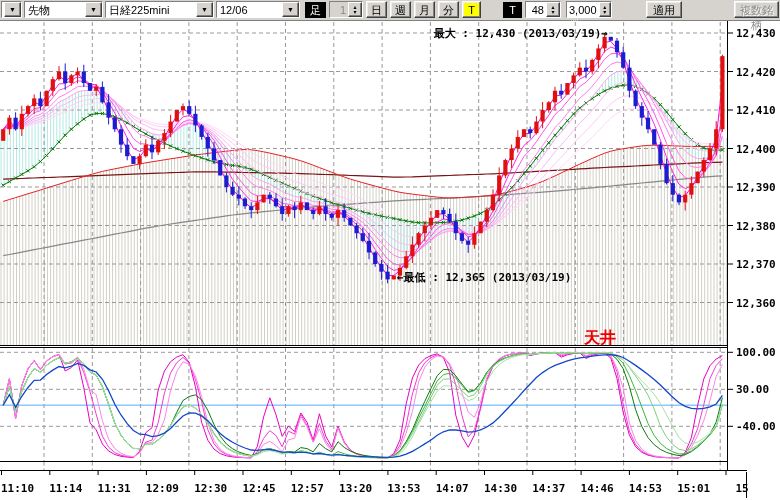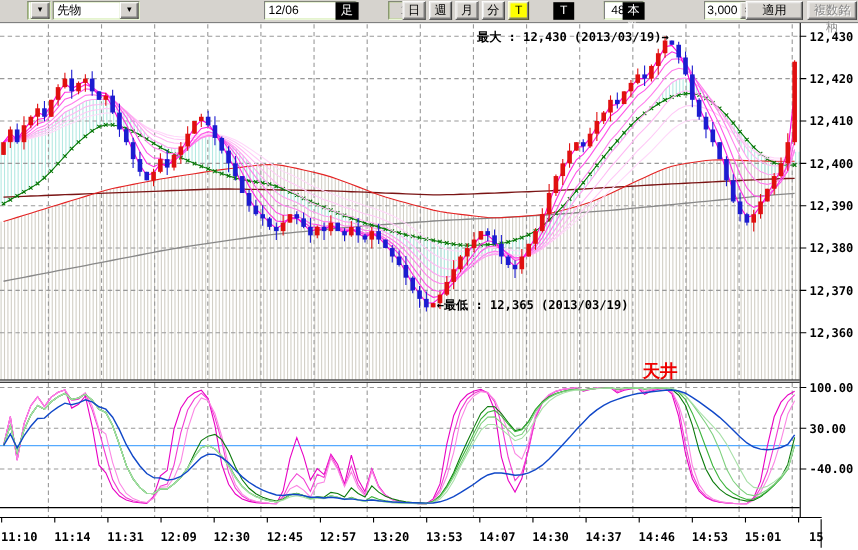"先物" .sunken { background: #84cc16 -> #f97316; margin-left: 24px -> none }
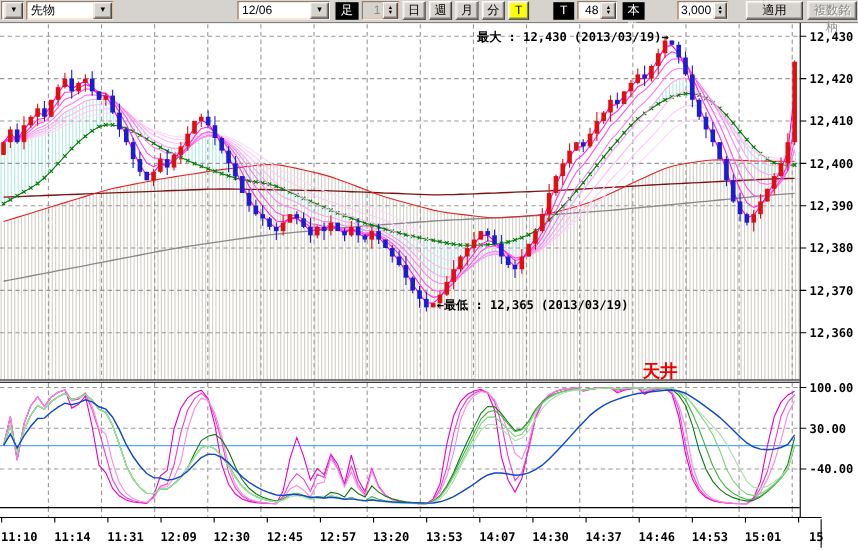"日経225mini" div.tb { html: none -> <div> <div>日経225mini</div> <div>▼</div> </div> }
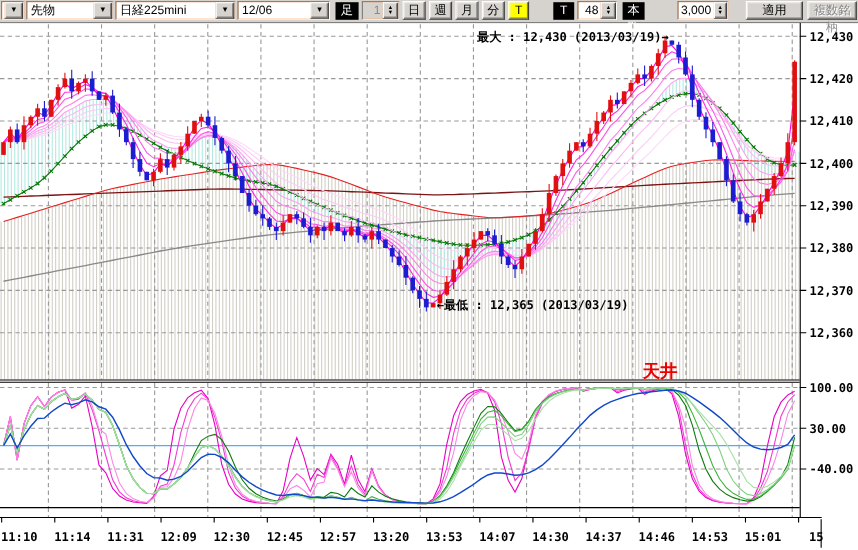"3,000" div.tb { left: 616px -> 566px }
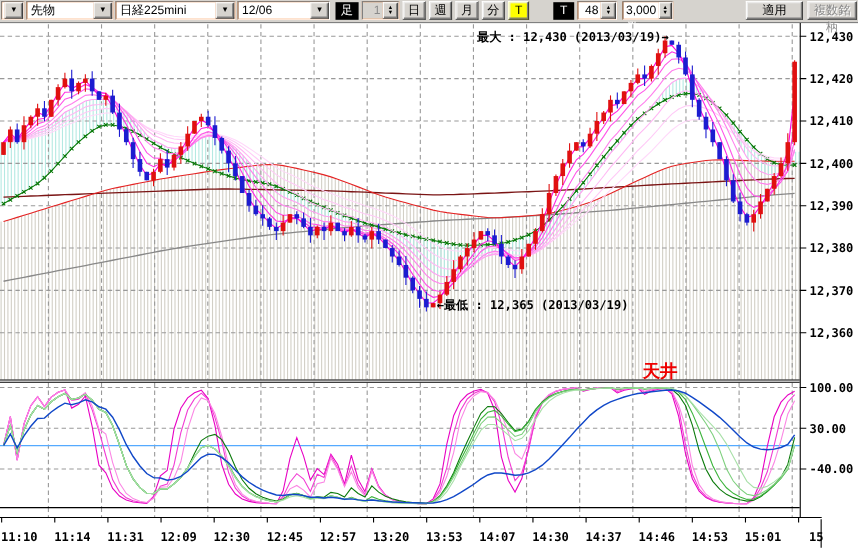"適用" div.tb { margin-left: 32px -> none; width: 52px -> 36px }
